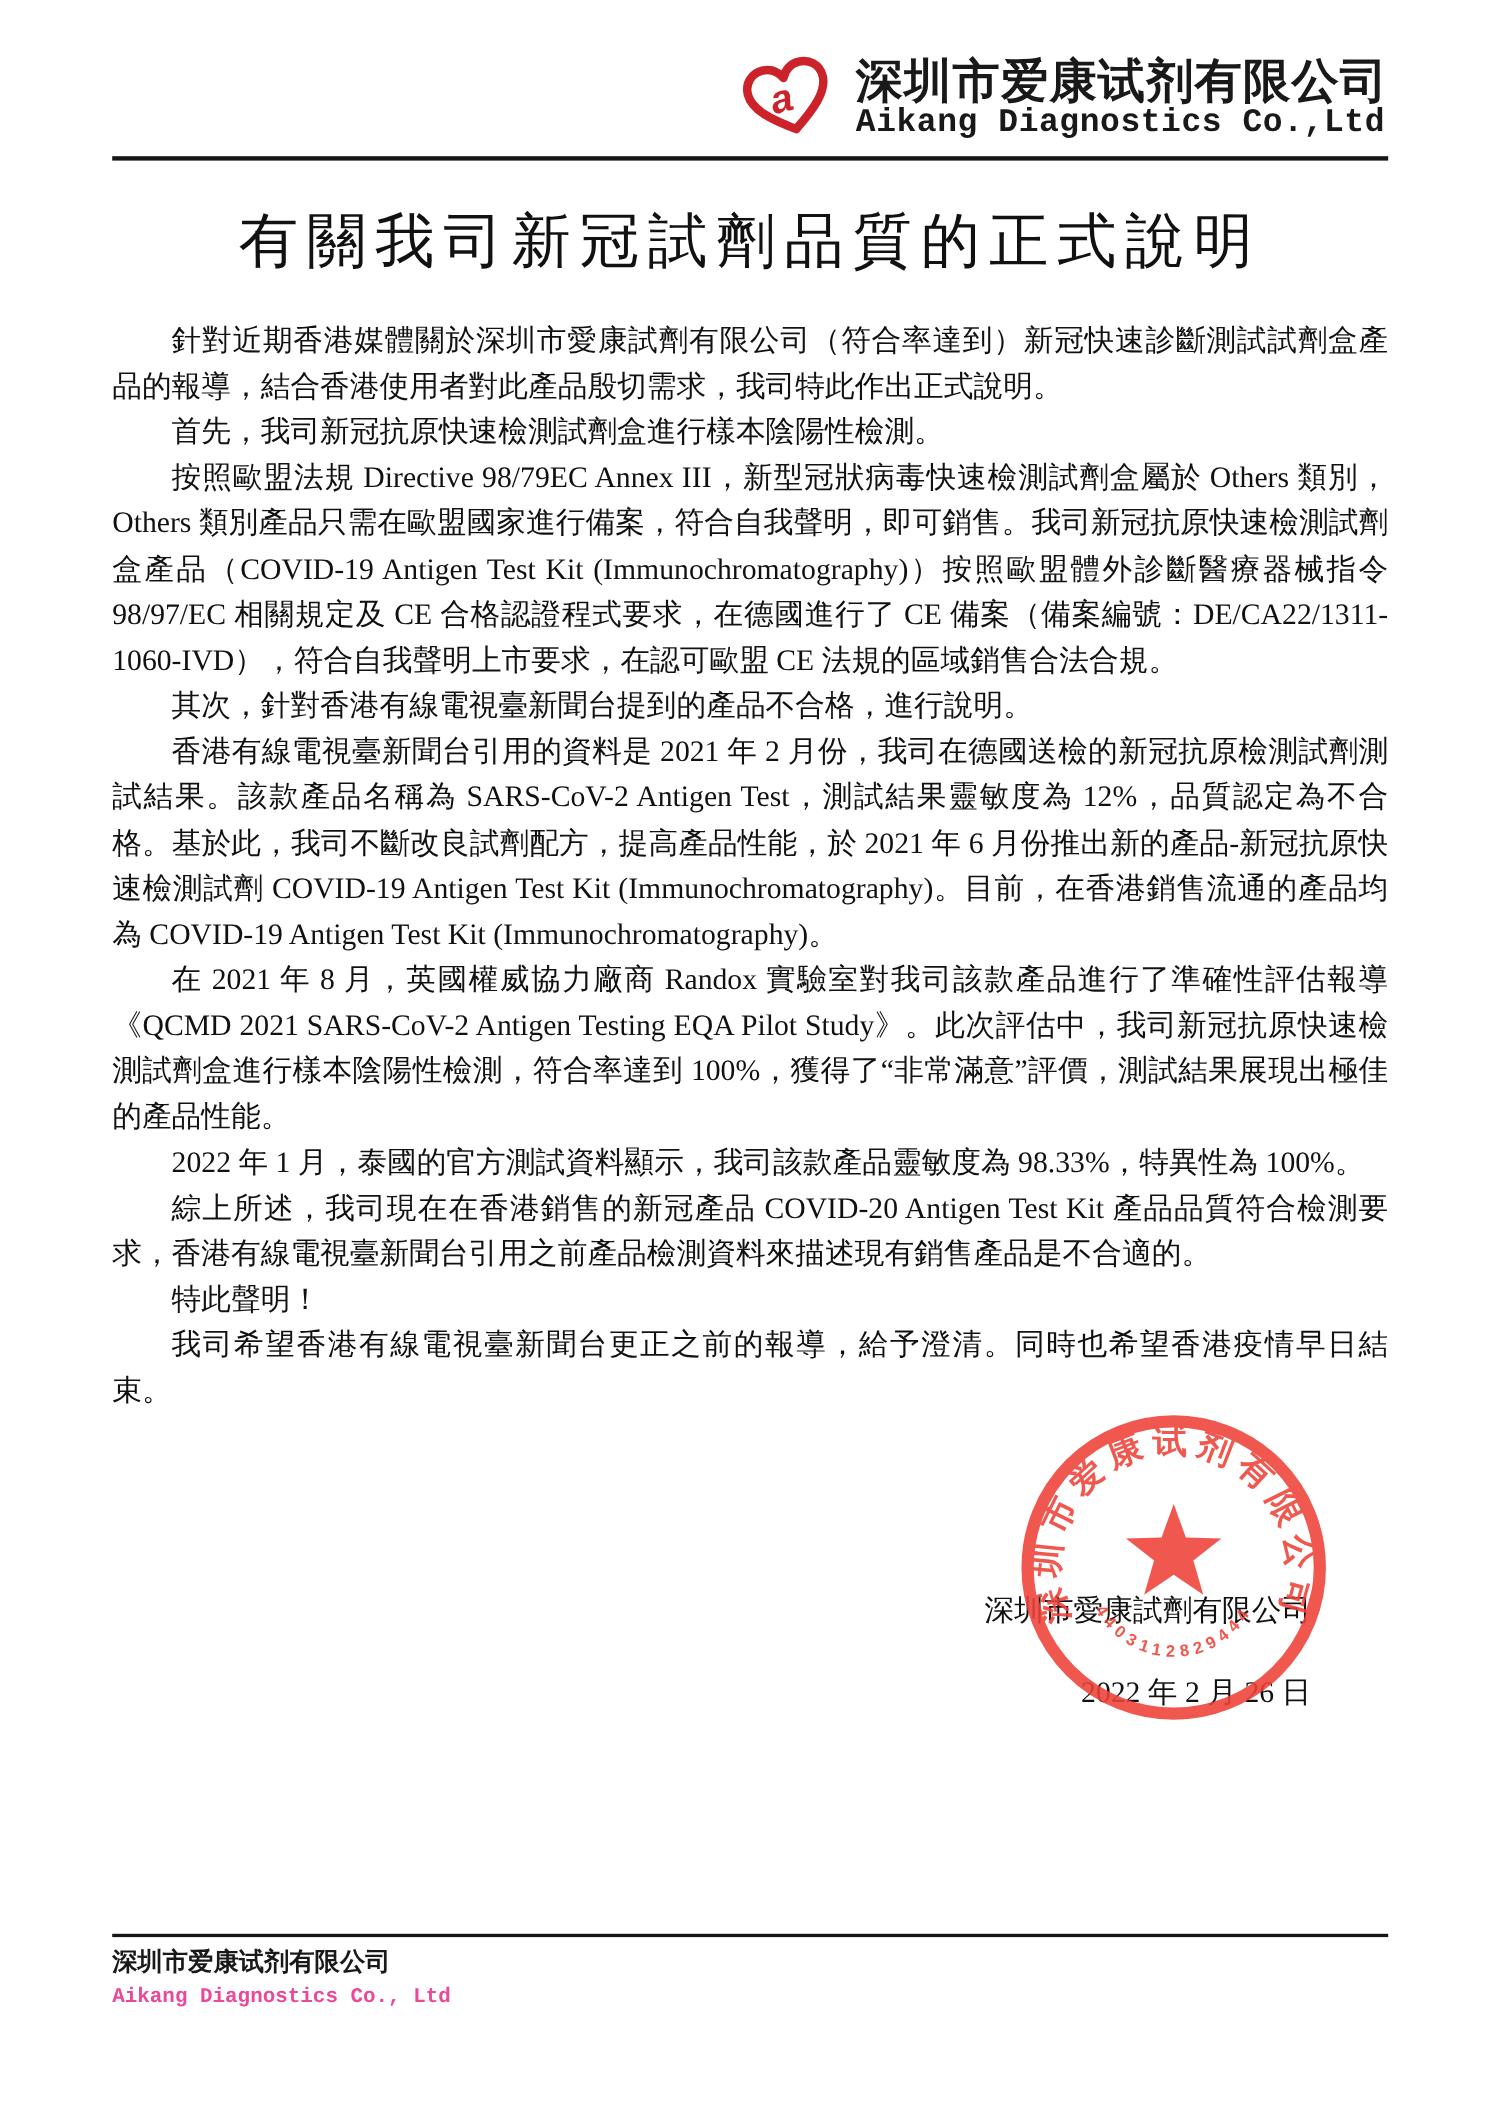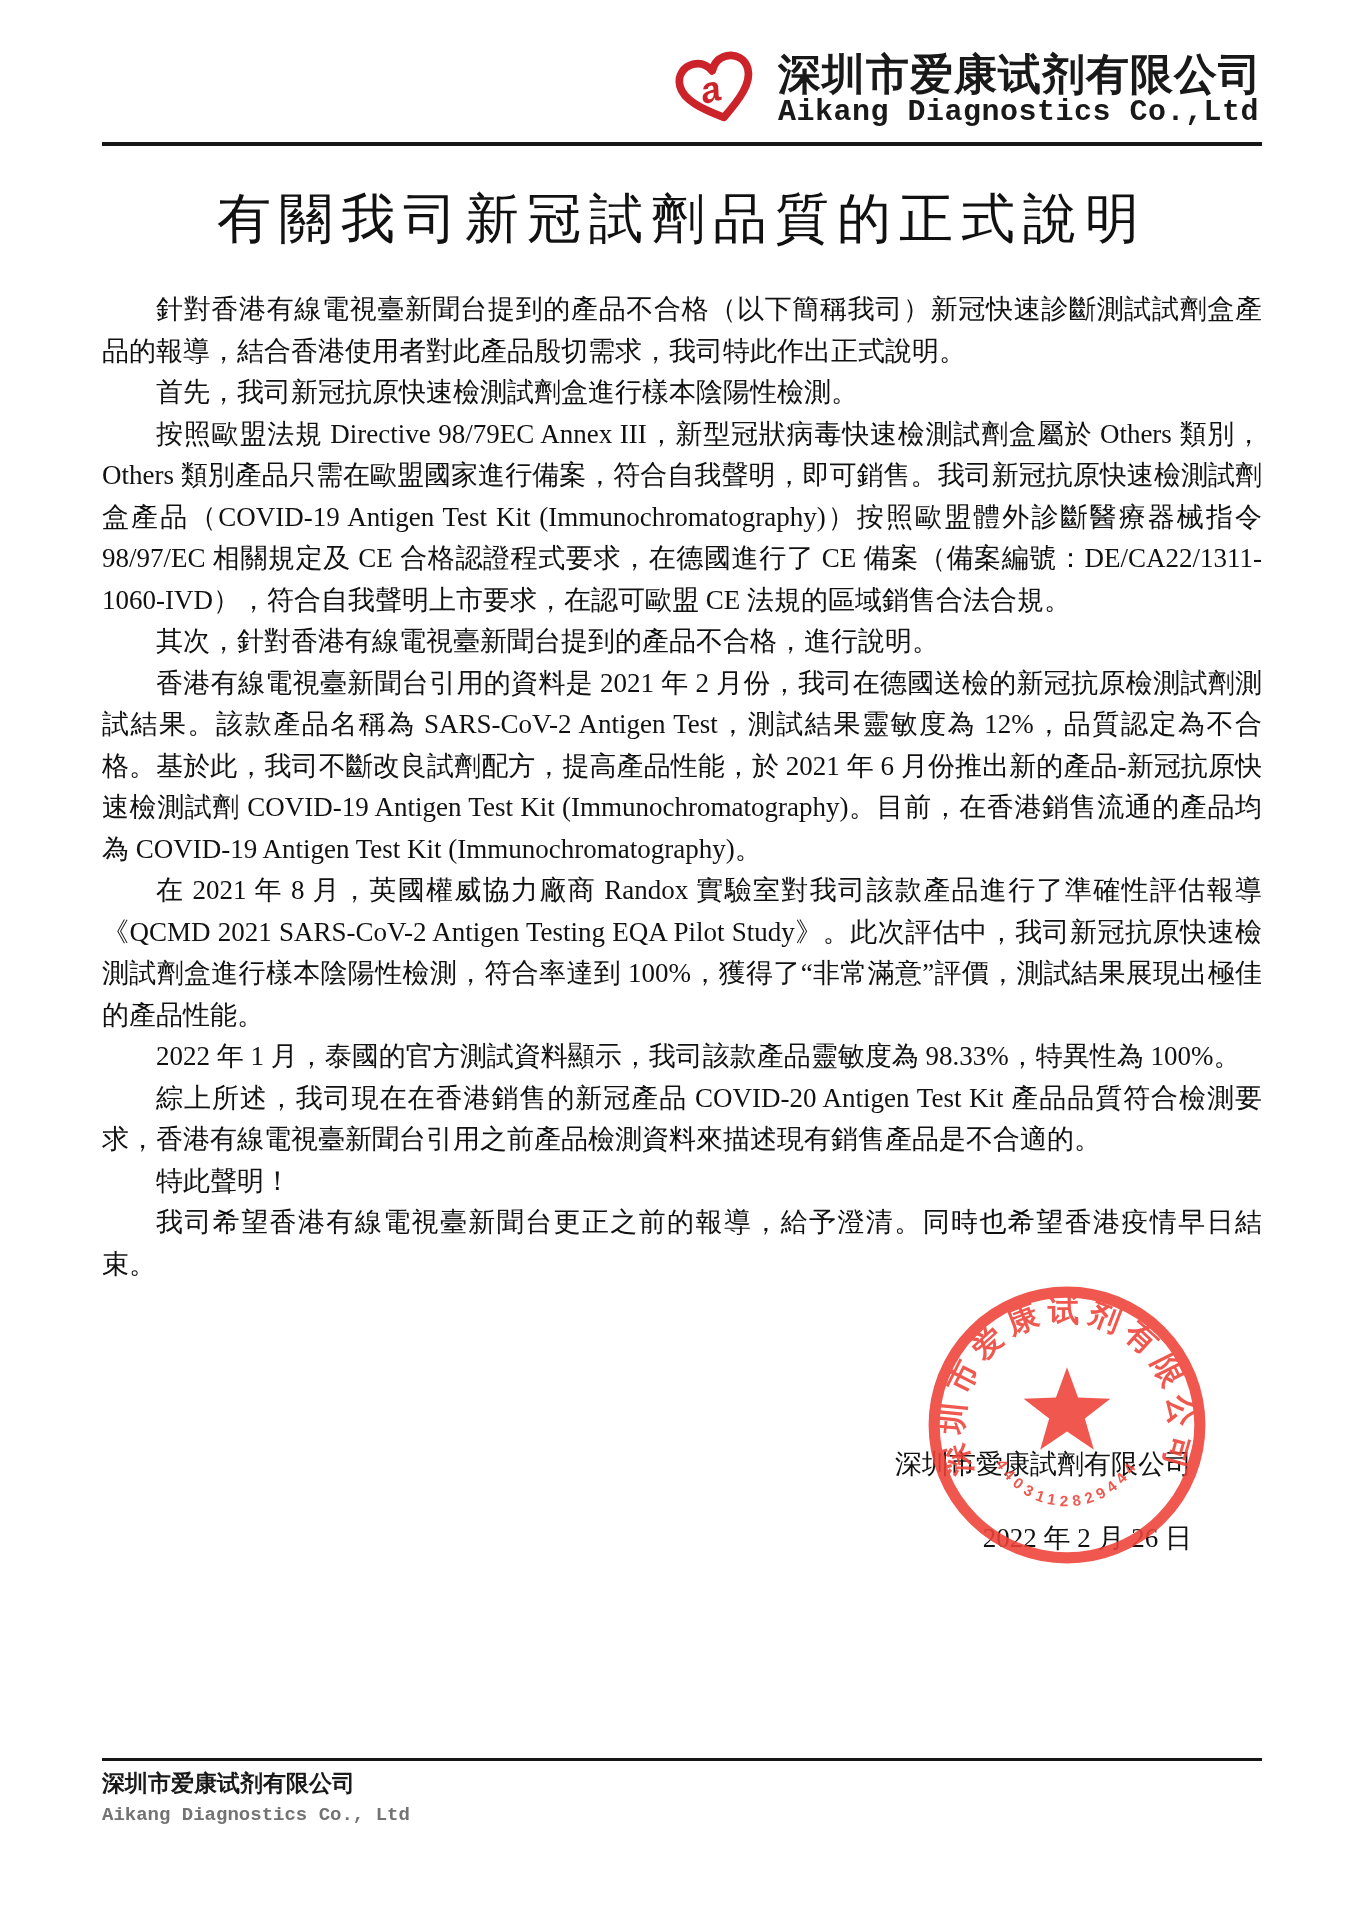"針對香港有線電視臺新聞台提到的產品不合格（以下簡稱我司）新冠快速診斷測試試劑盒產" p { text: 香港有線電視臺新聞台提到的產品不合格（以下簡稱我司 -> 近期香港媒體關於深圳市愛康試劑有限公司（符合率達到 }
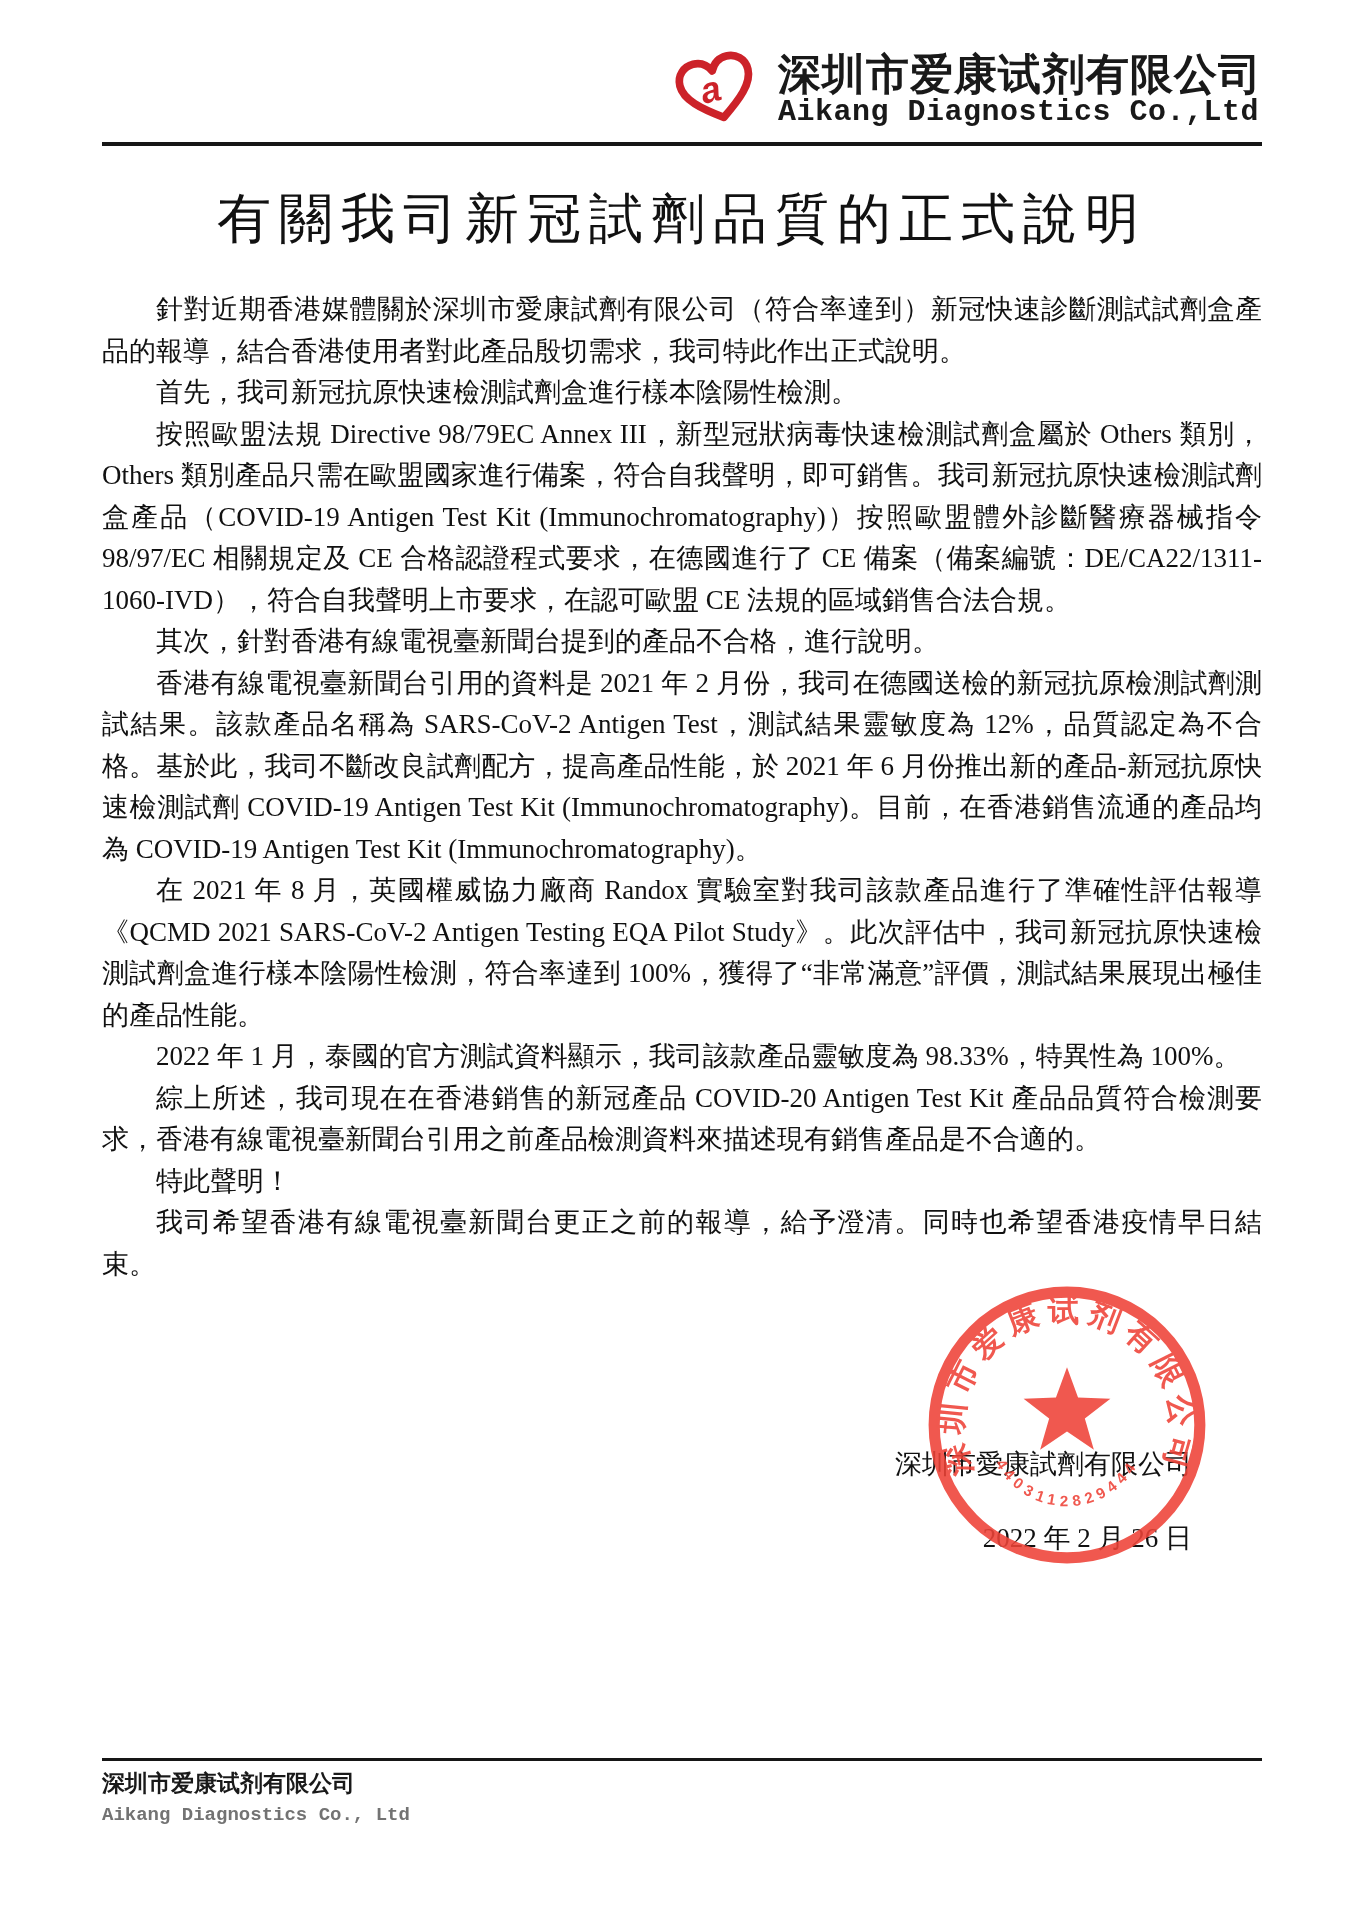"Aikang Diagnostics Co., Ltd" .footer .fen { color: #737373 -> #ec4899 }
